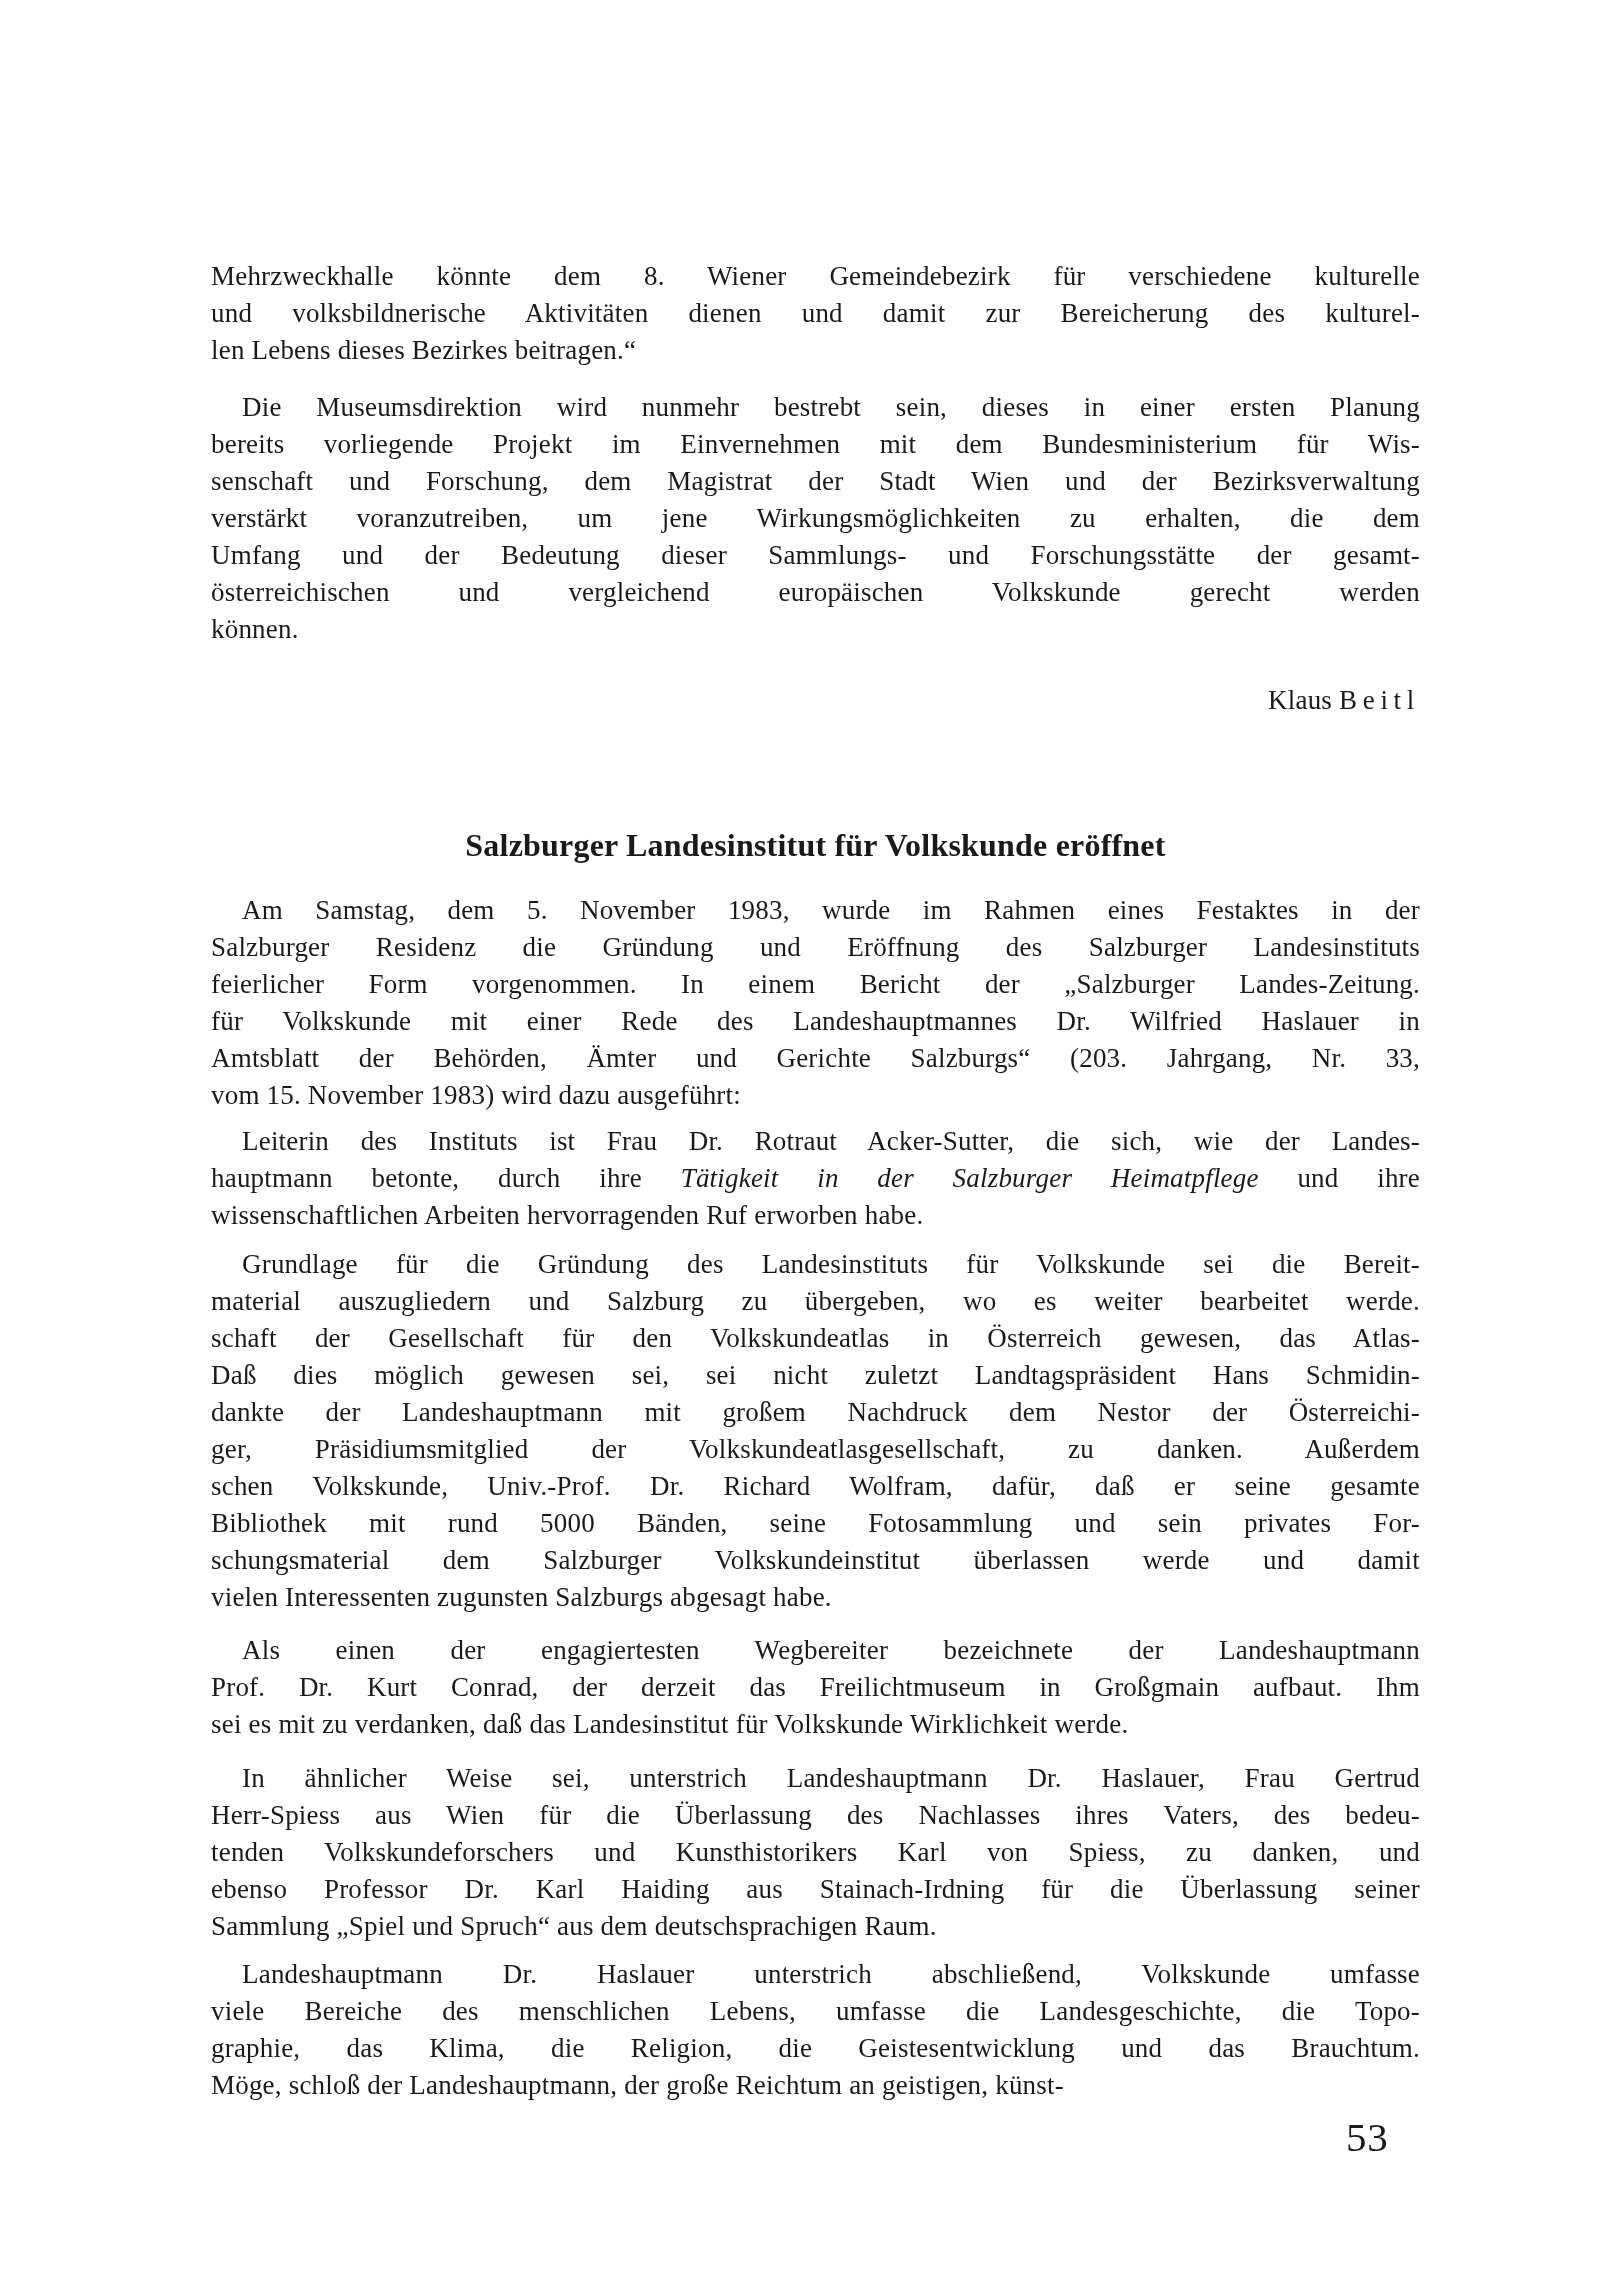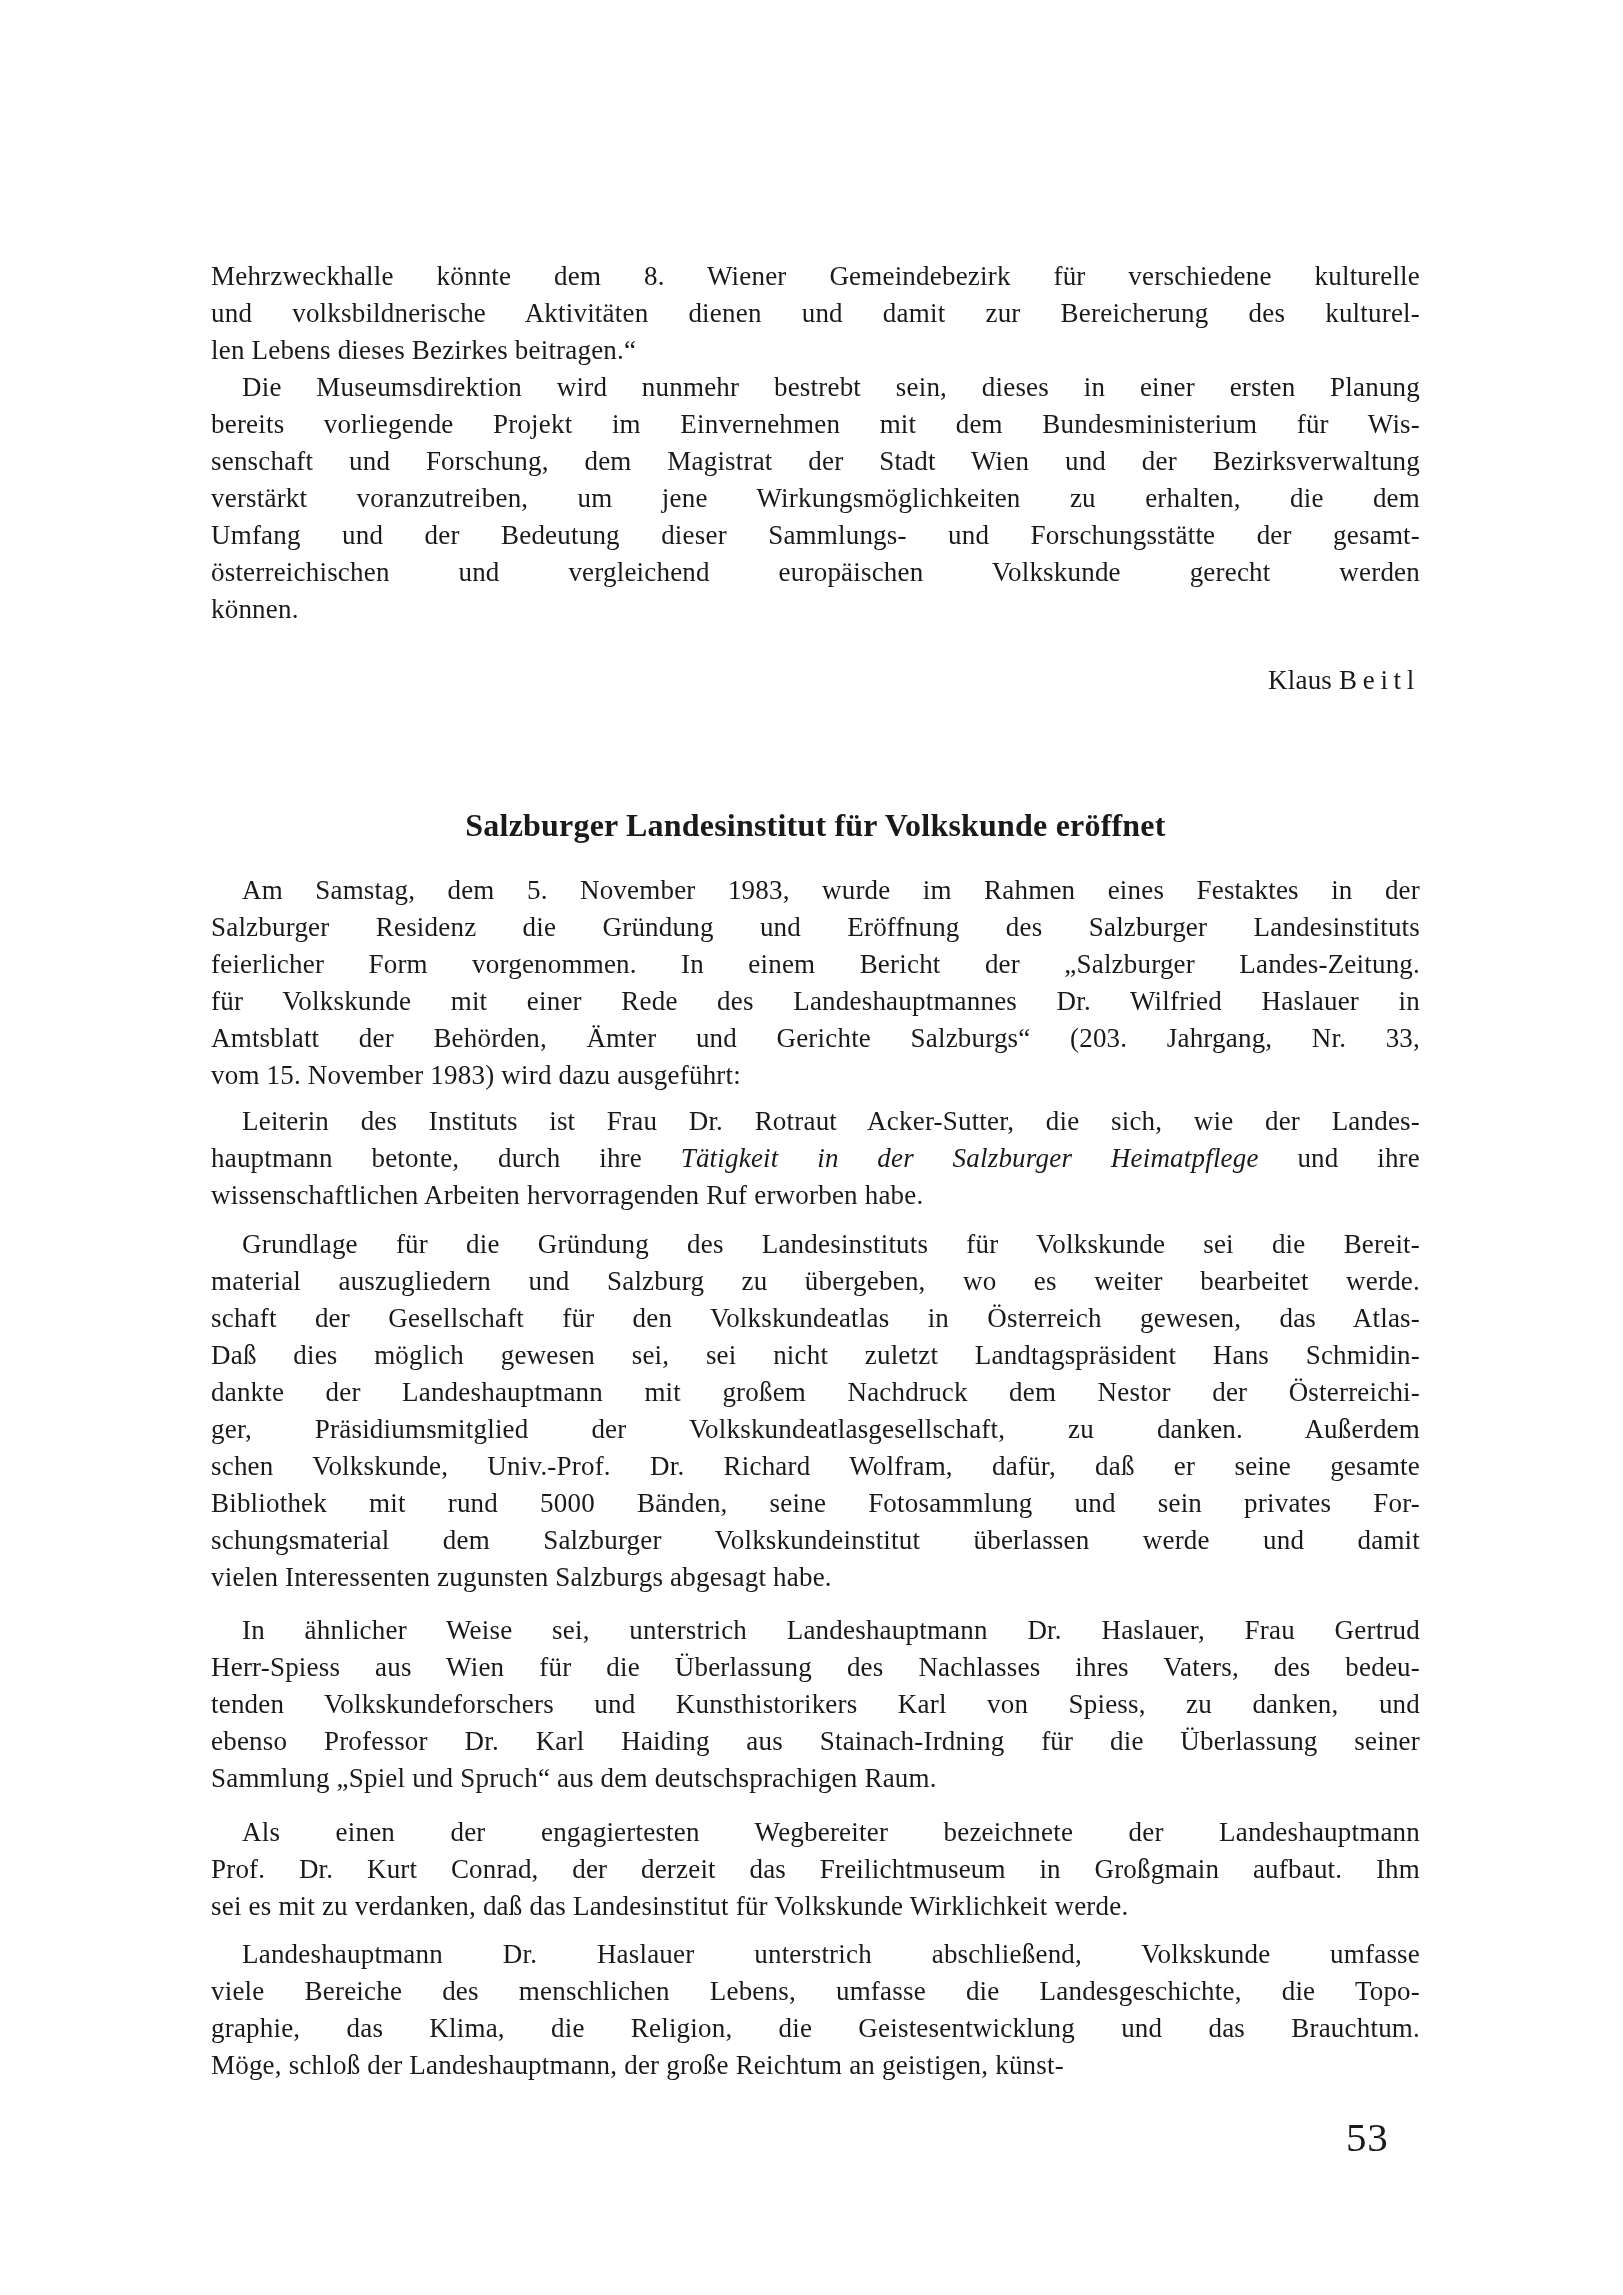"Die Museumsdirektion wird nunmehr" #closing-paras .para:nth-child(2) { margin-top: none -> 20px }
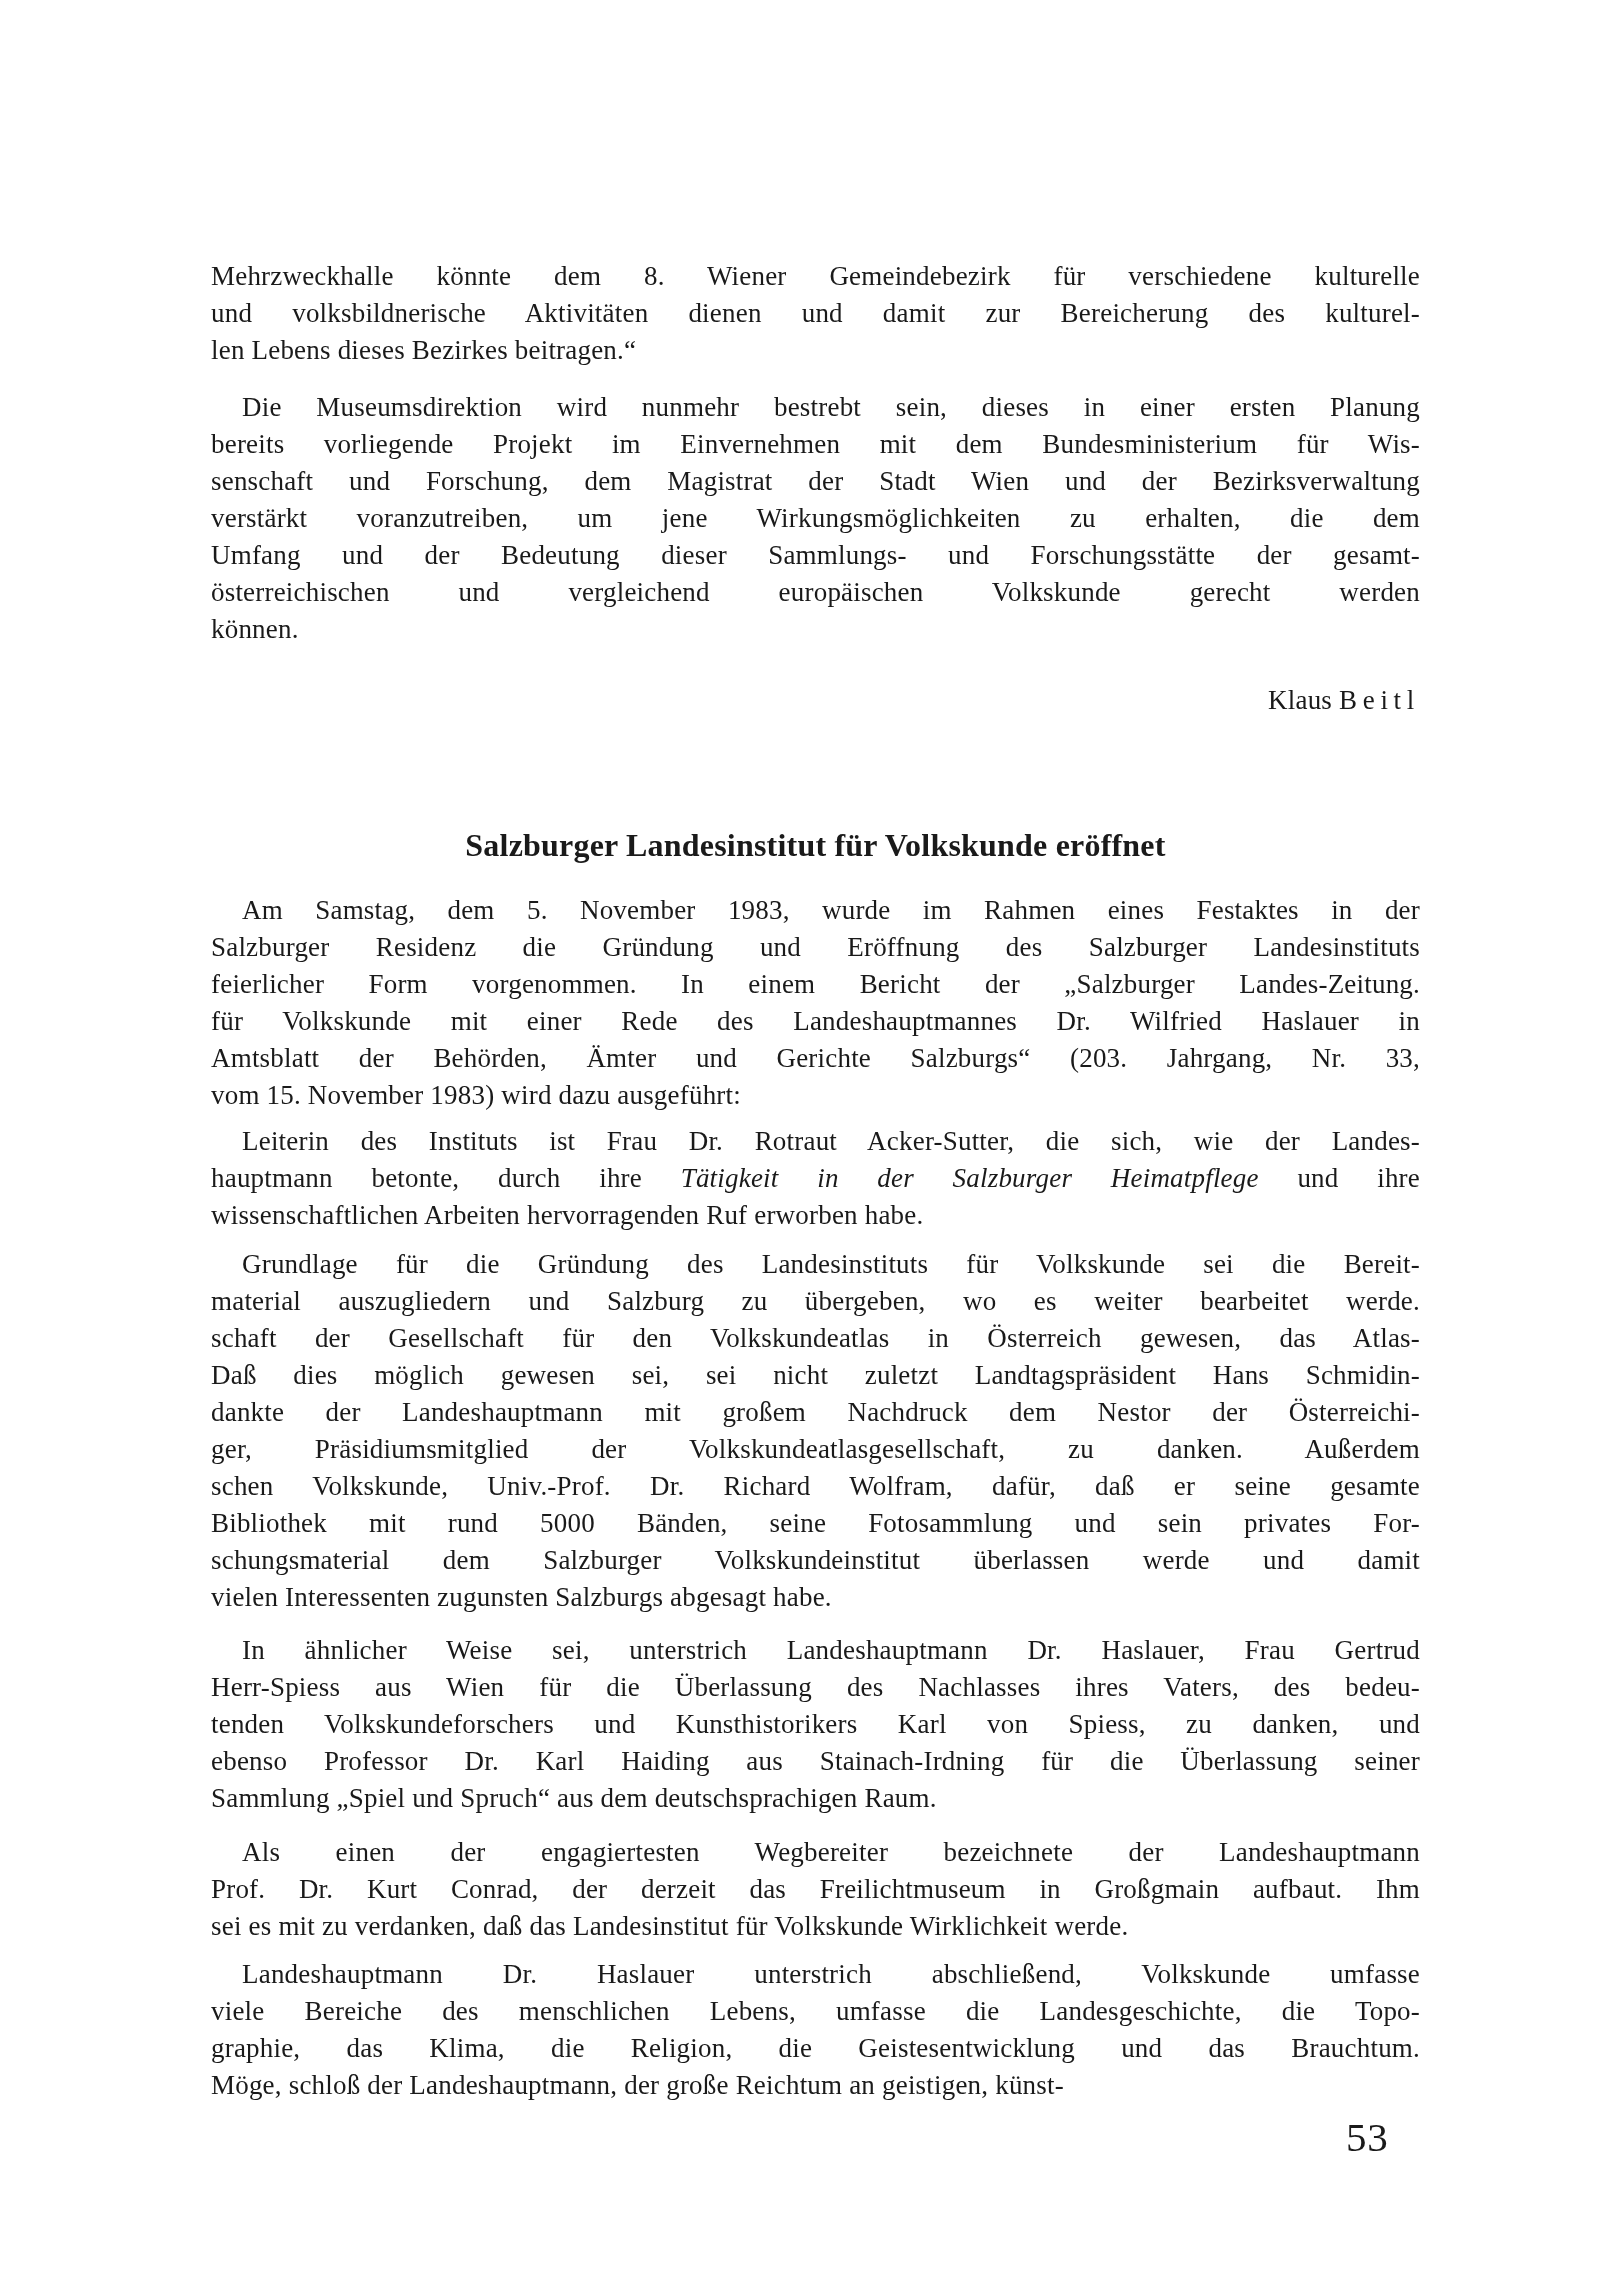"In ähnlicher Weise sei, unterstrich" div.para { order: before "Als einen der engagiertesten Wegbereiter" -> after "Als einen der engagiertesten Wegbereiter" }
